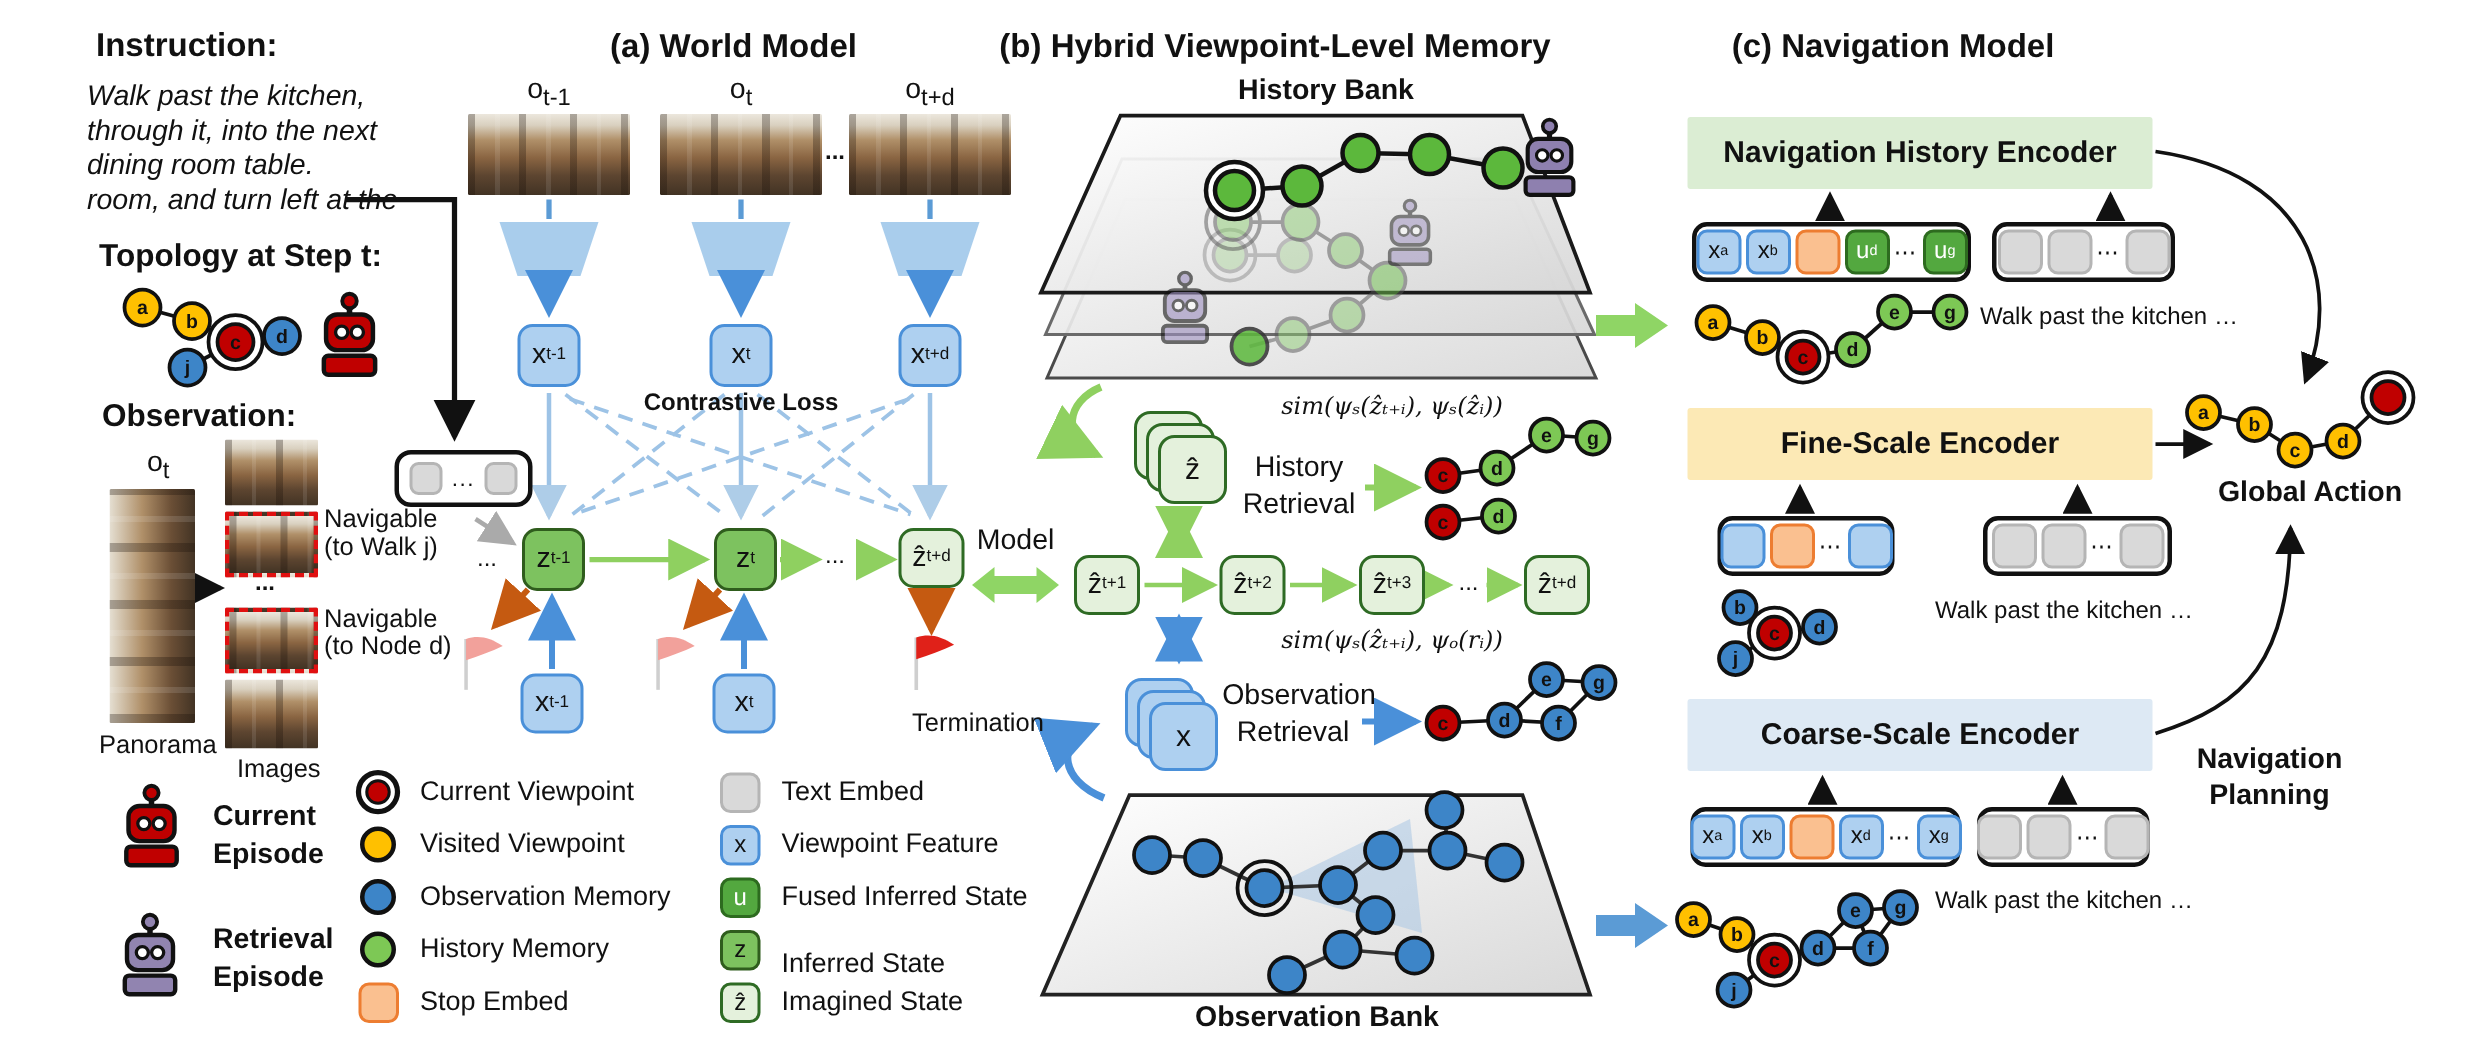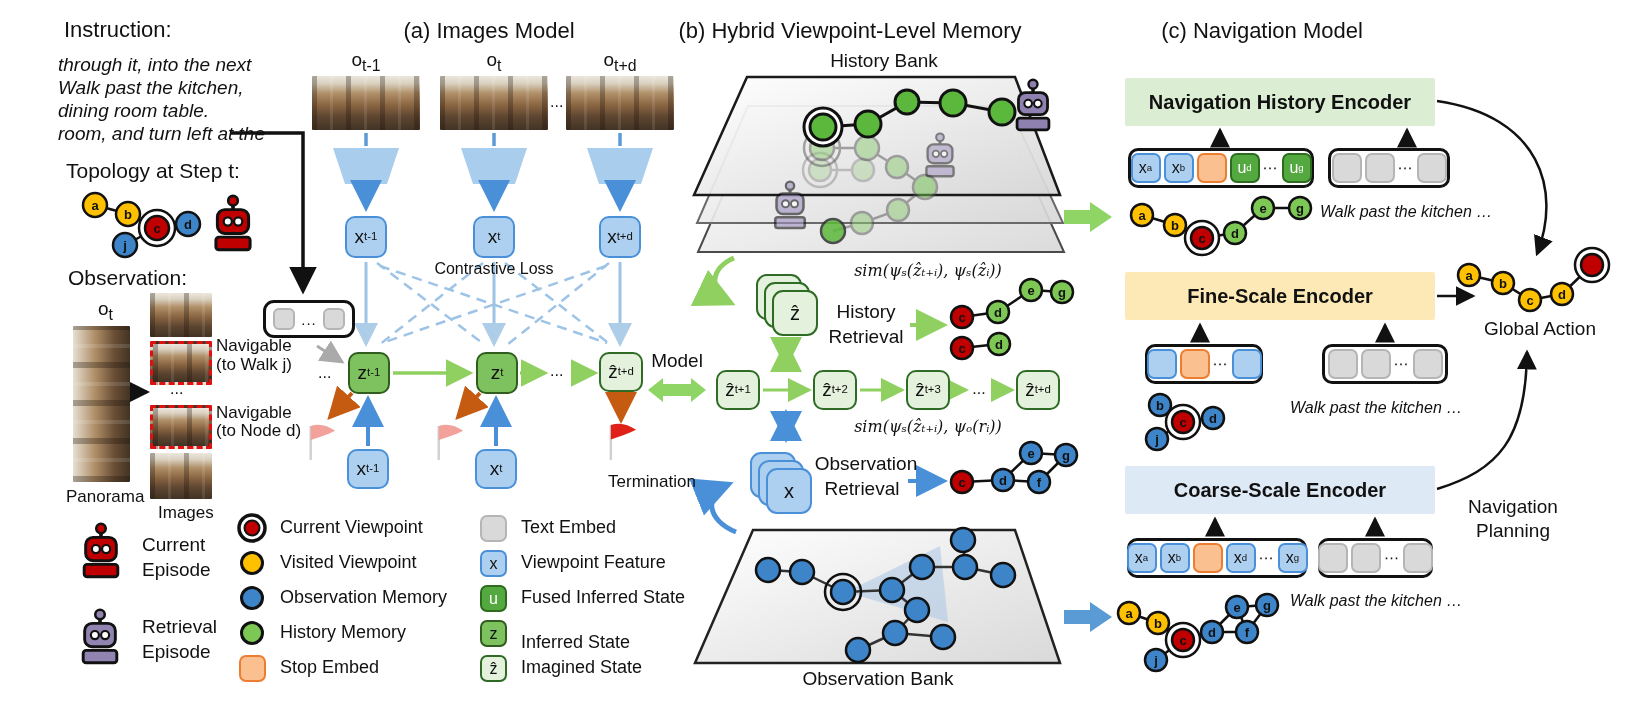"Instruction:" .b { font-weight: normal -> bold }
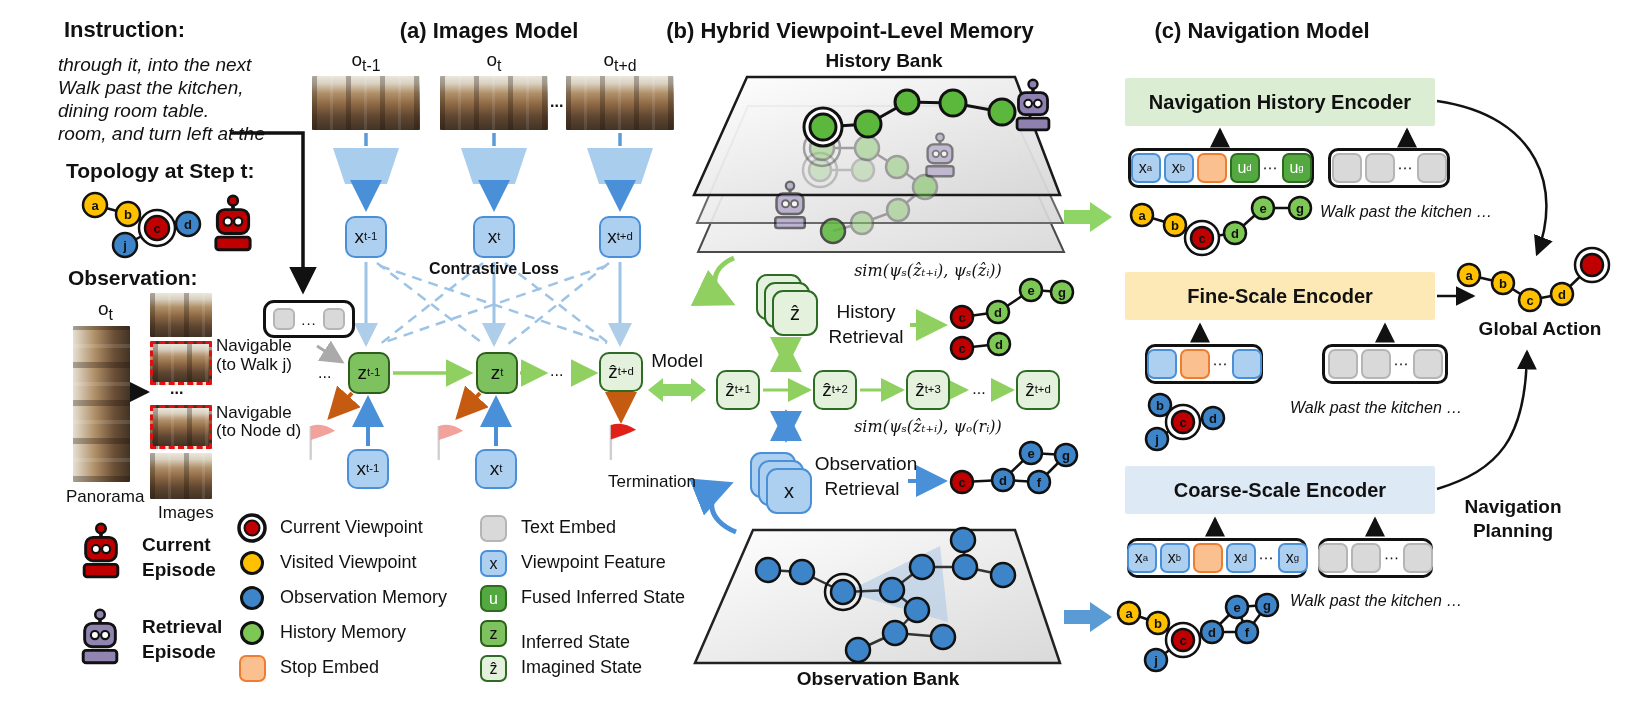"(a) Images Model" div.t { text: Images -> World }
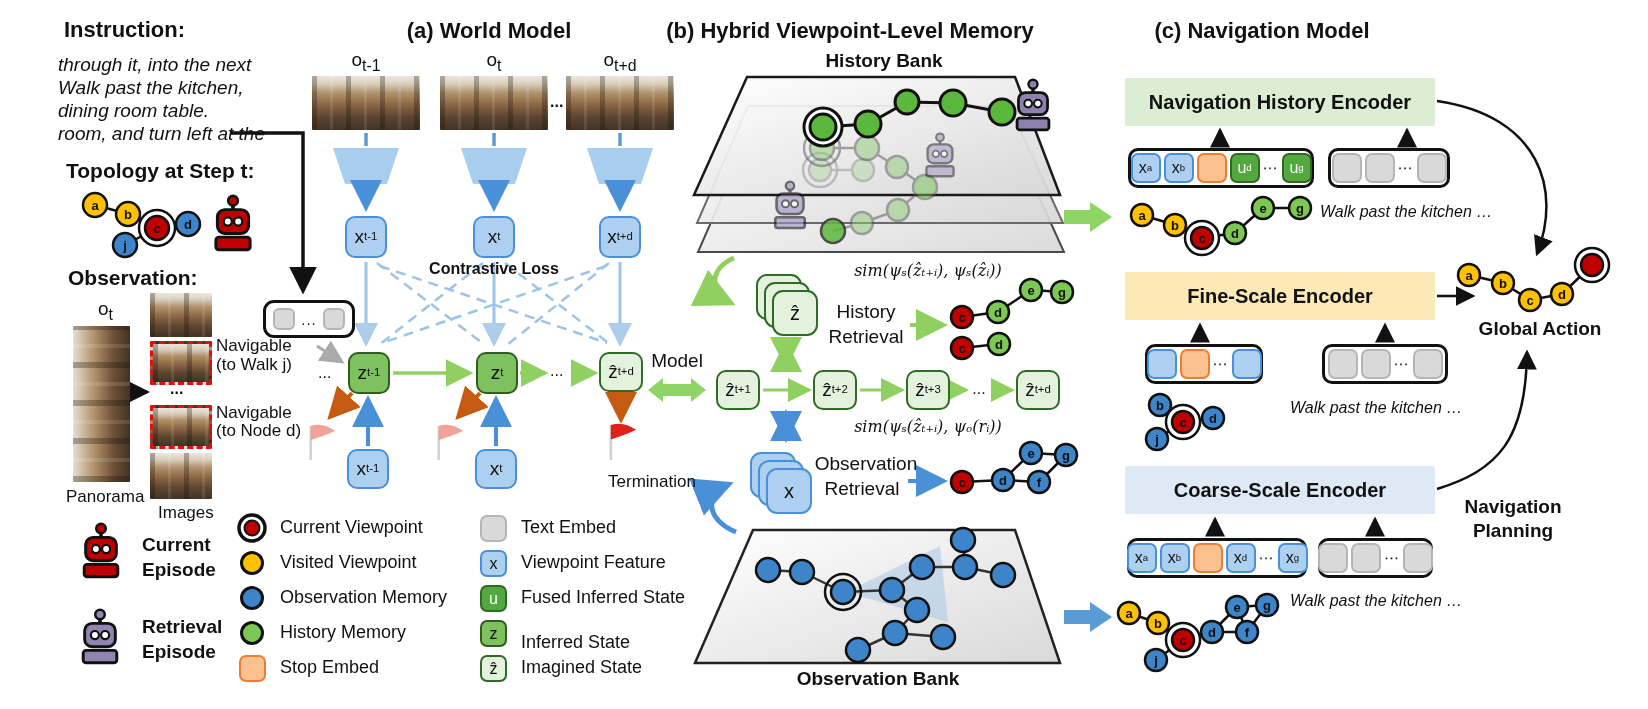"through it, into the next" span { order: before "Walk past the kitchen," -> after "Walk past the kitchen," }
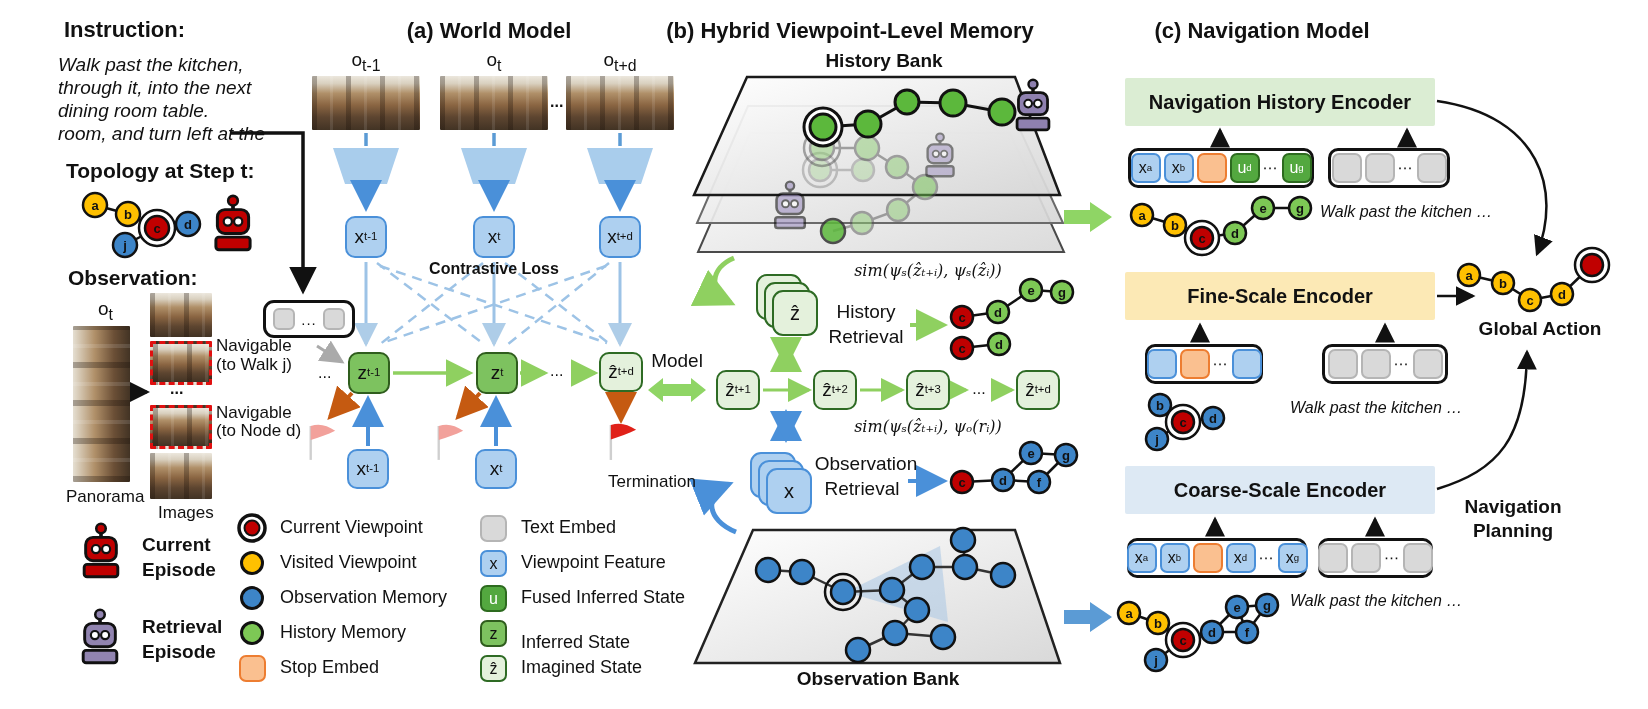"Walk past the kitchen …" .i { font-style: italic -> none }
